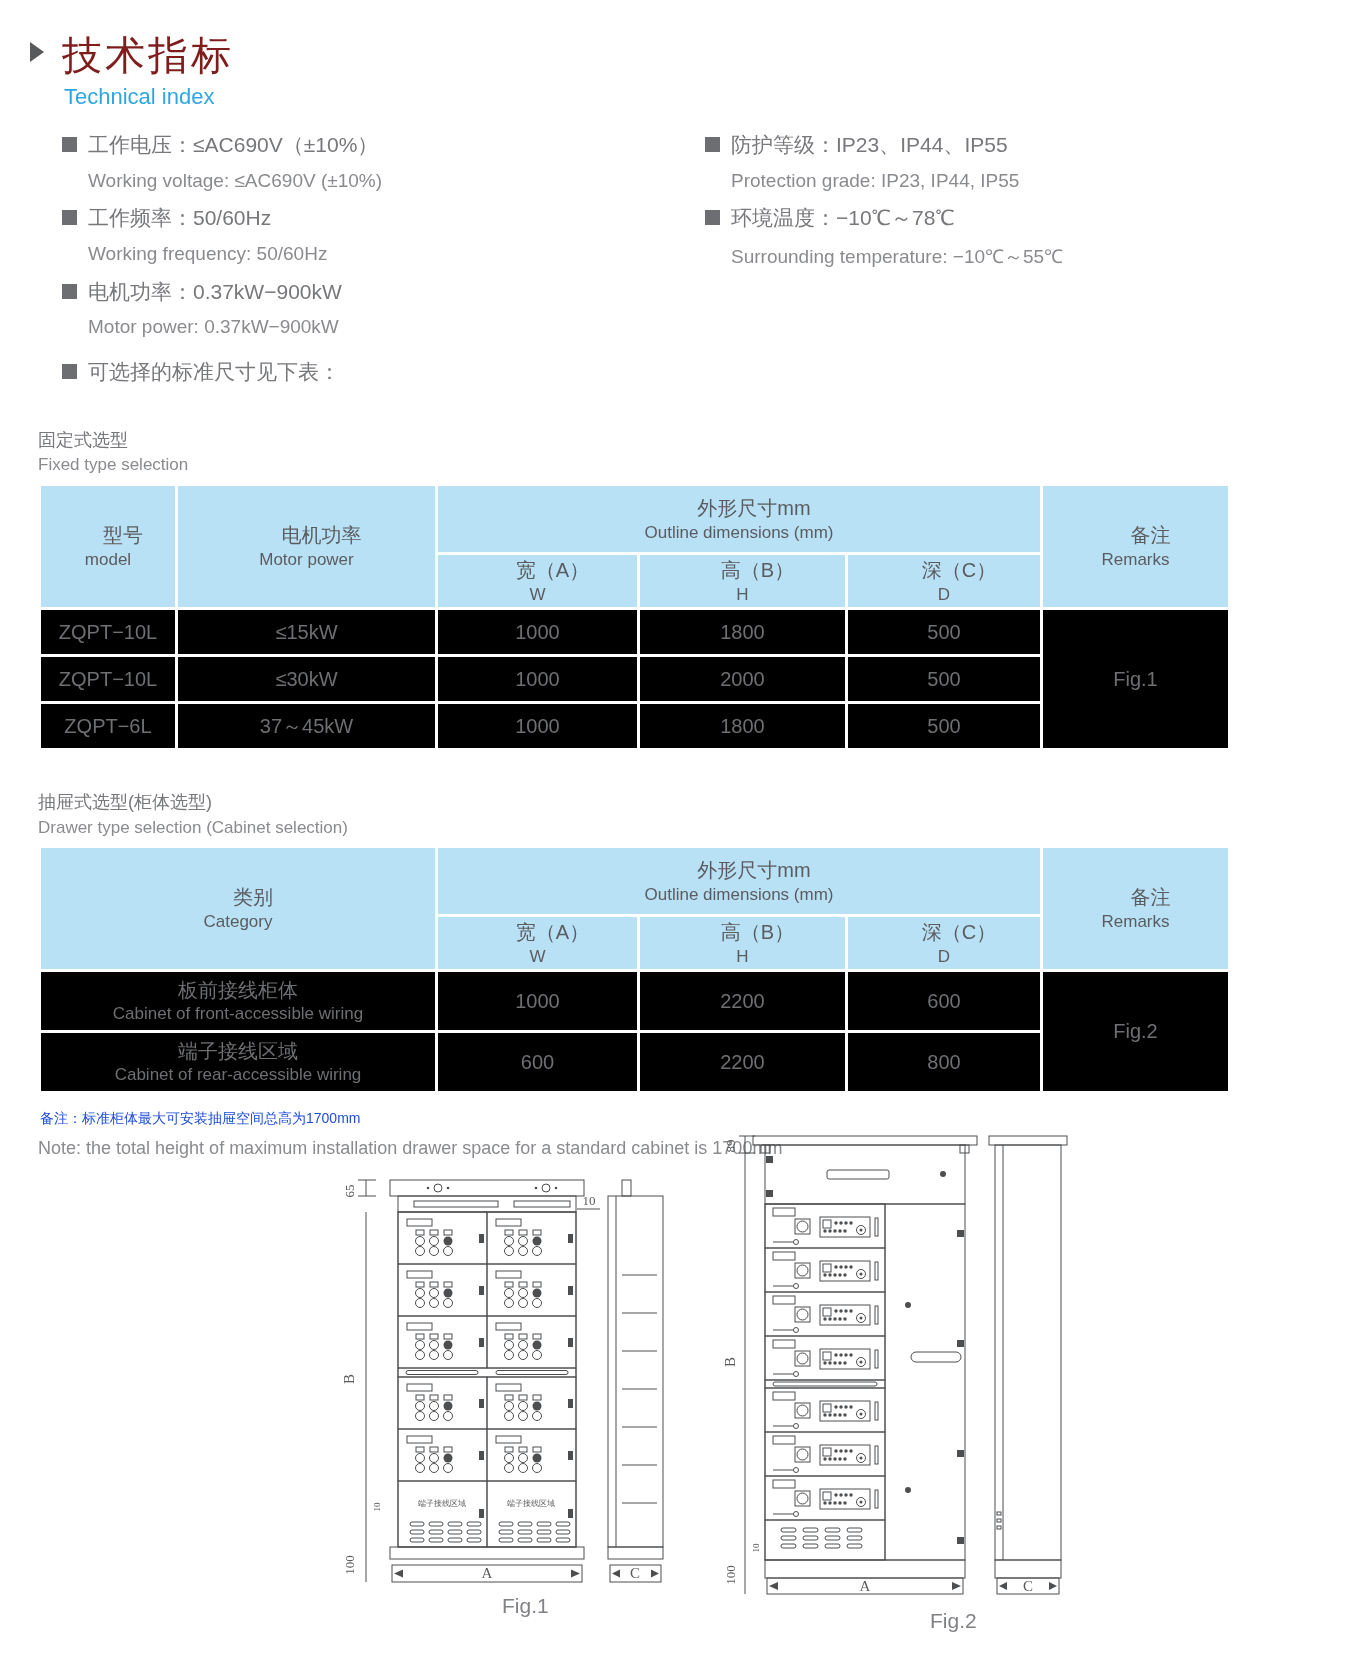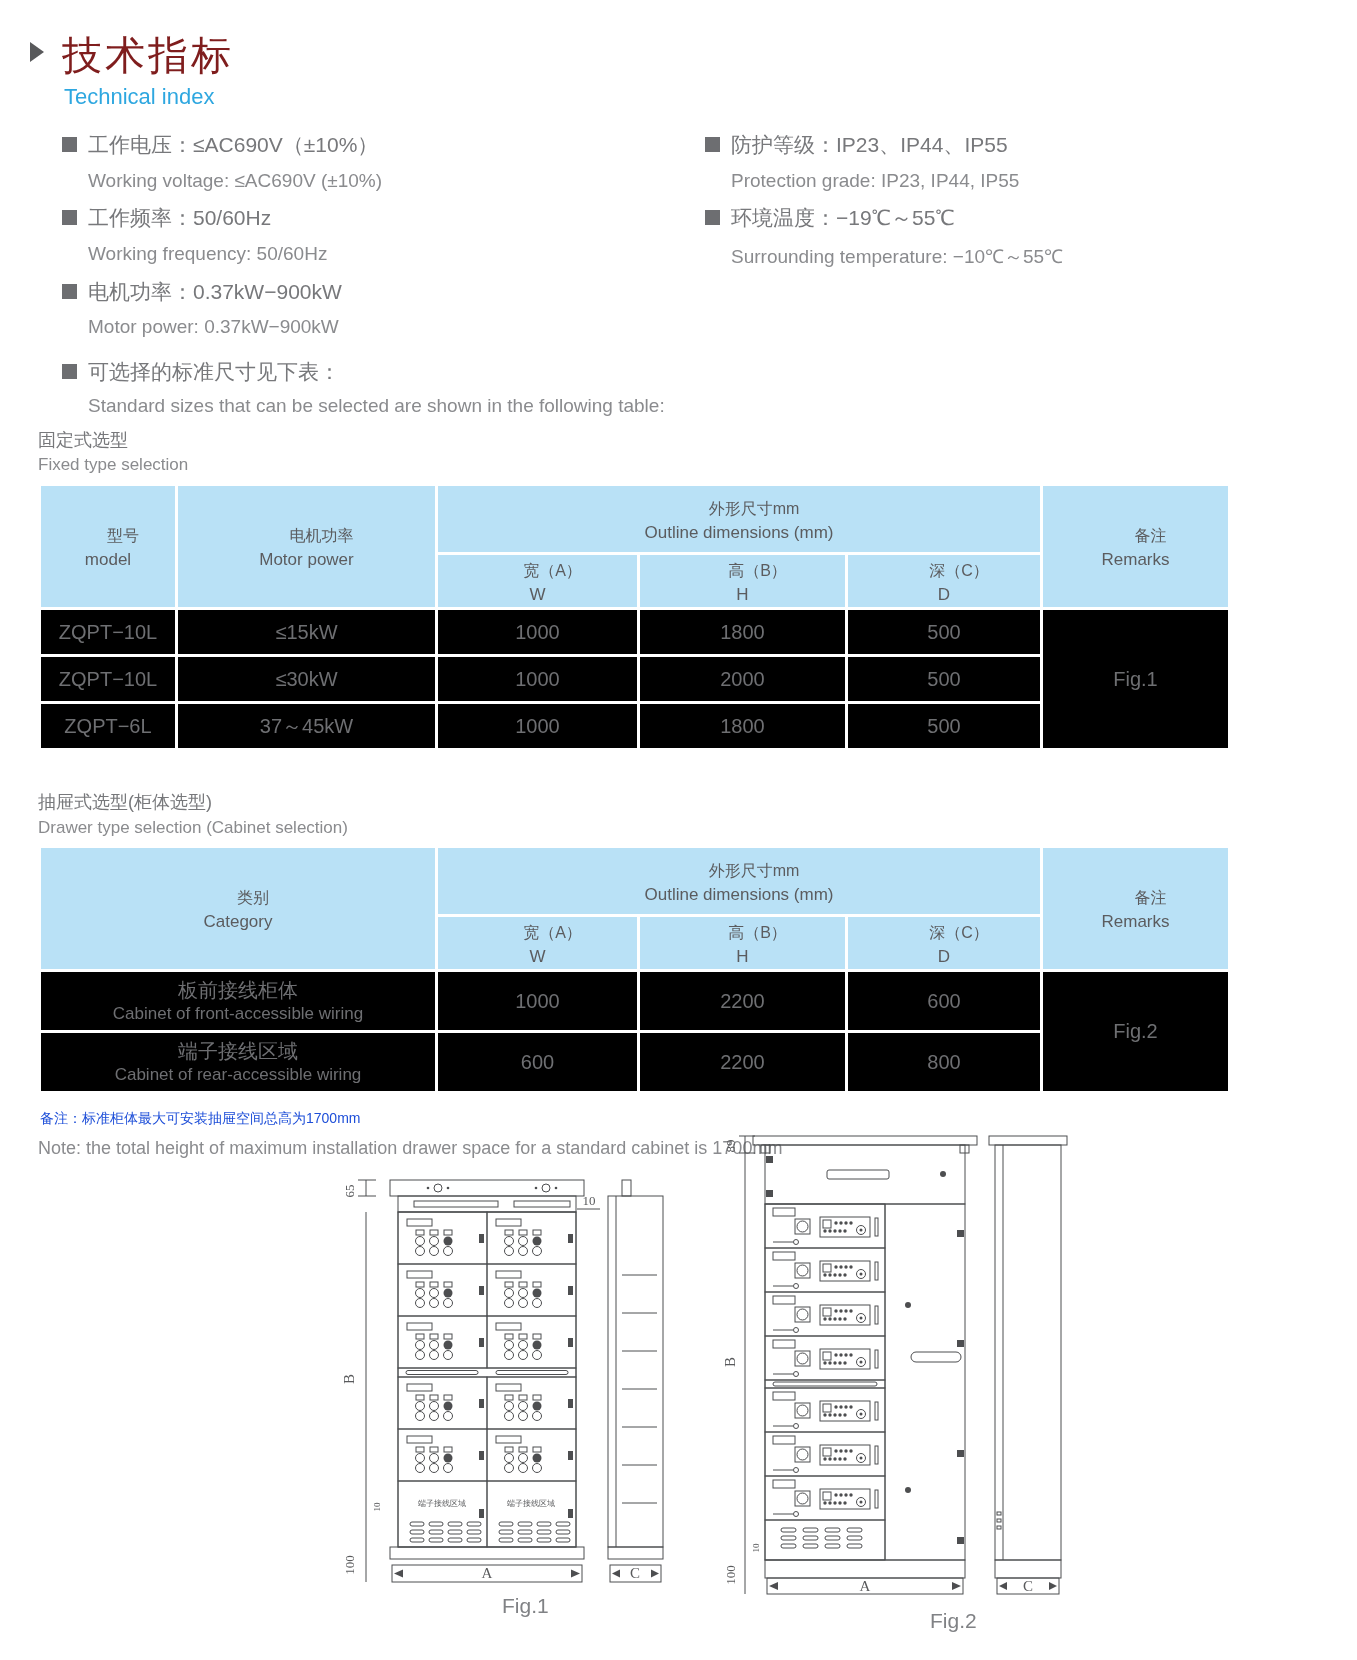"环境温度：−19℃～55℃" span { text: 19℃～55 -> 10℃～78 }
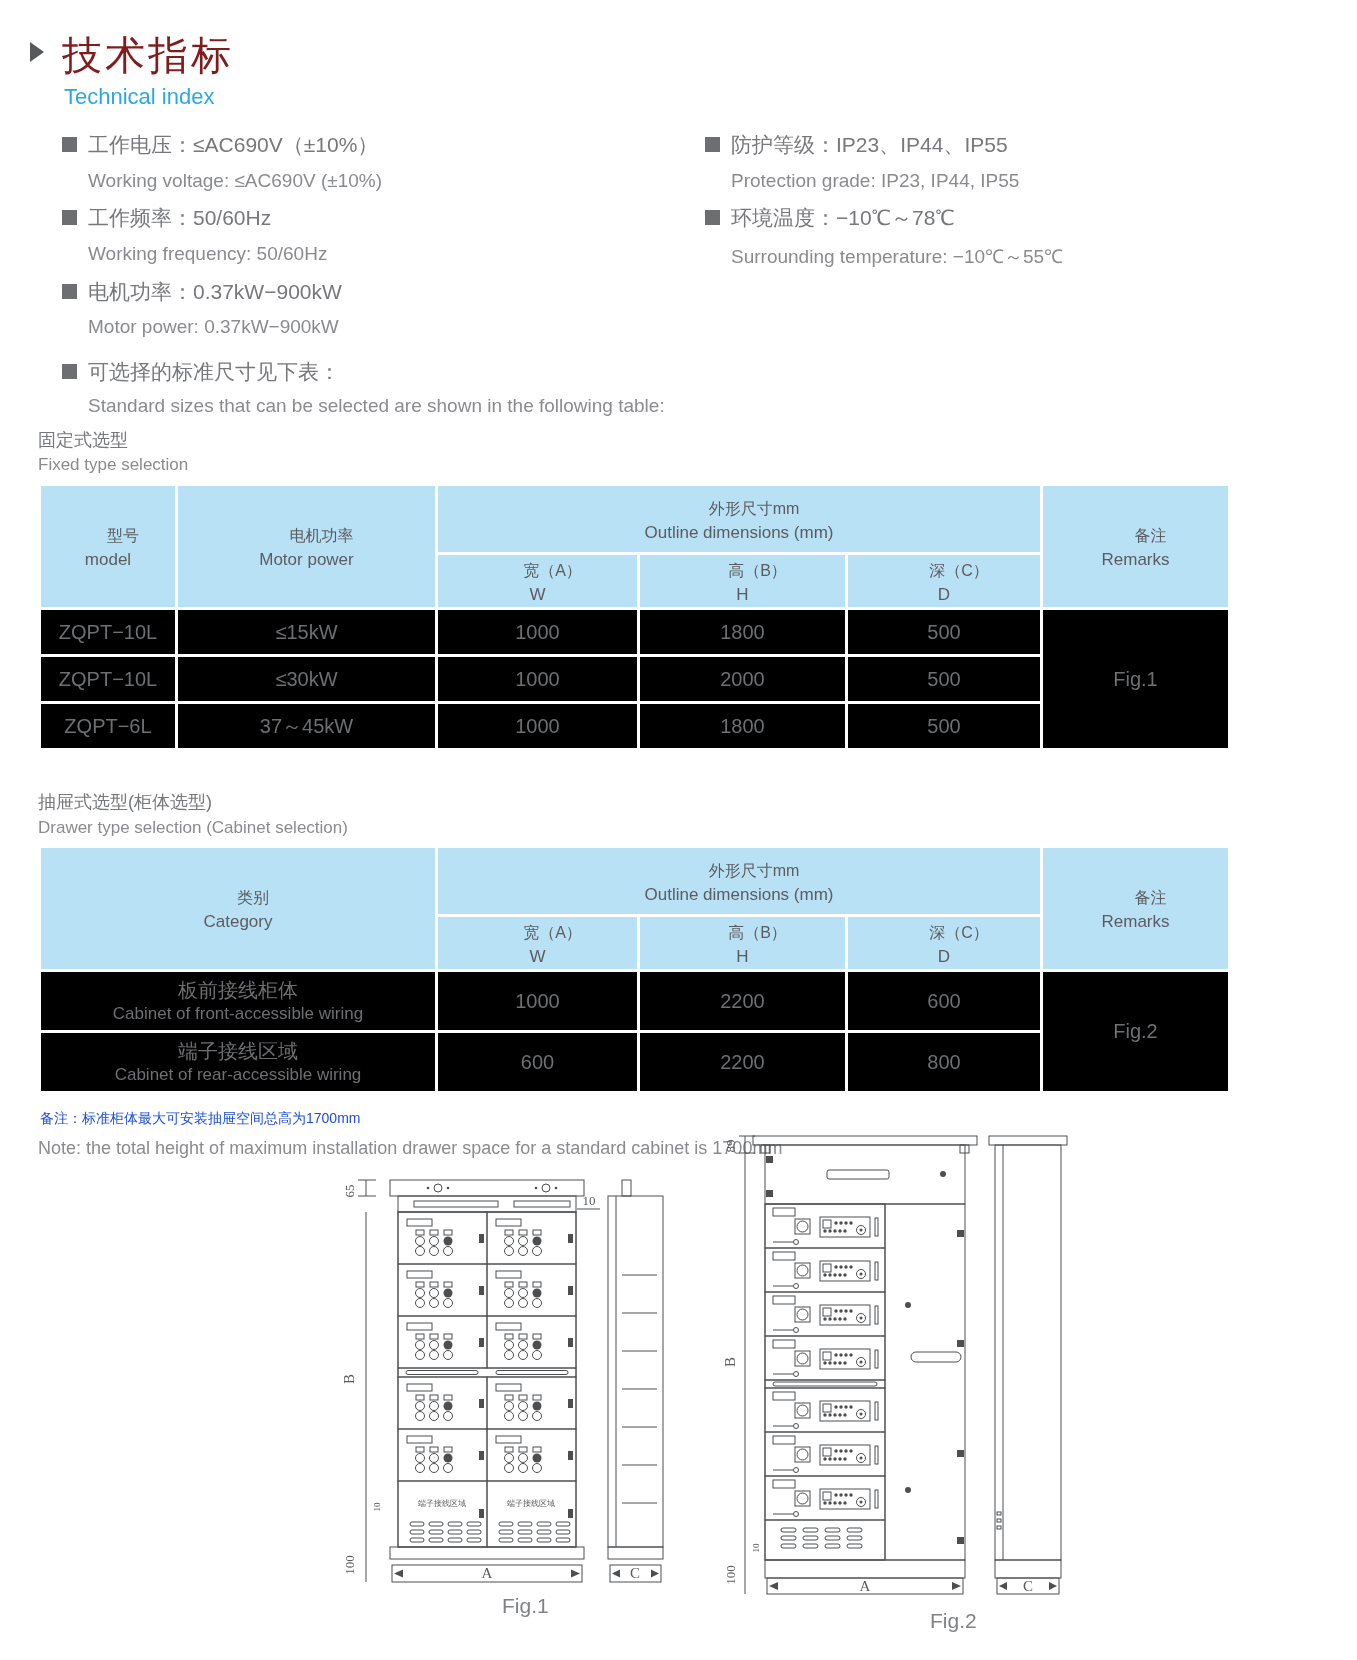"Standard sizes that can be" div.abs { html: <div>Standard sizes that can be selected are shown in the following table:</div> -> none }
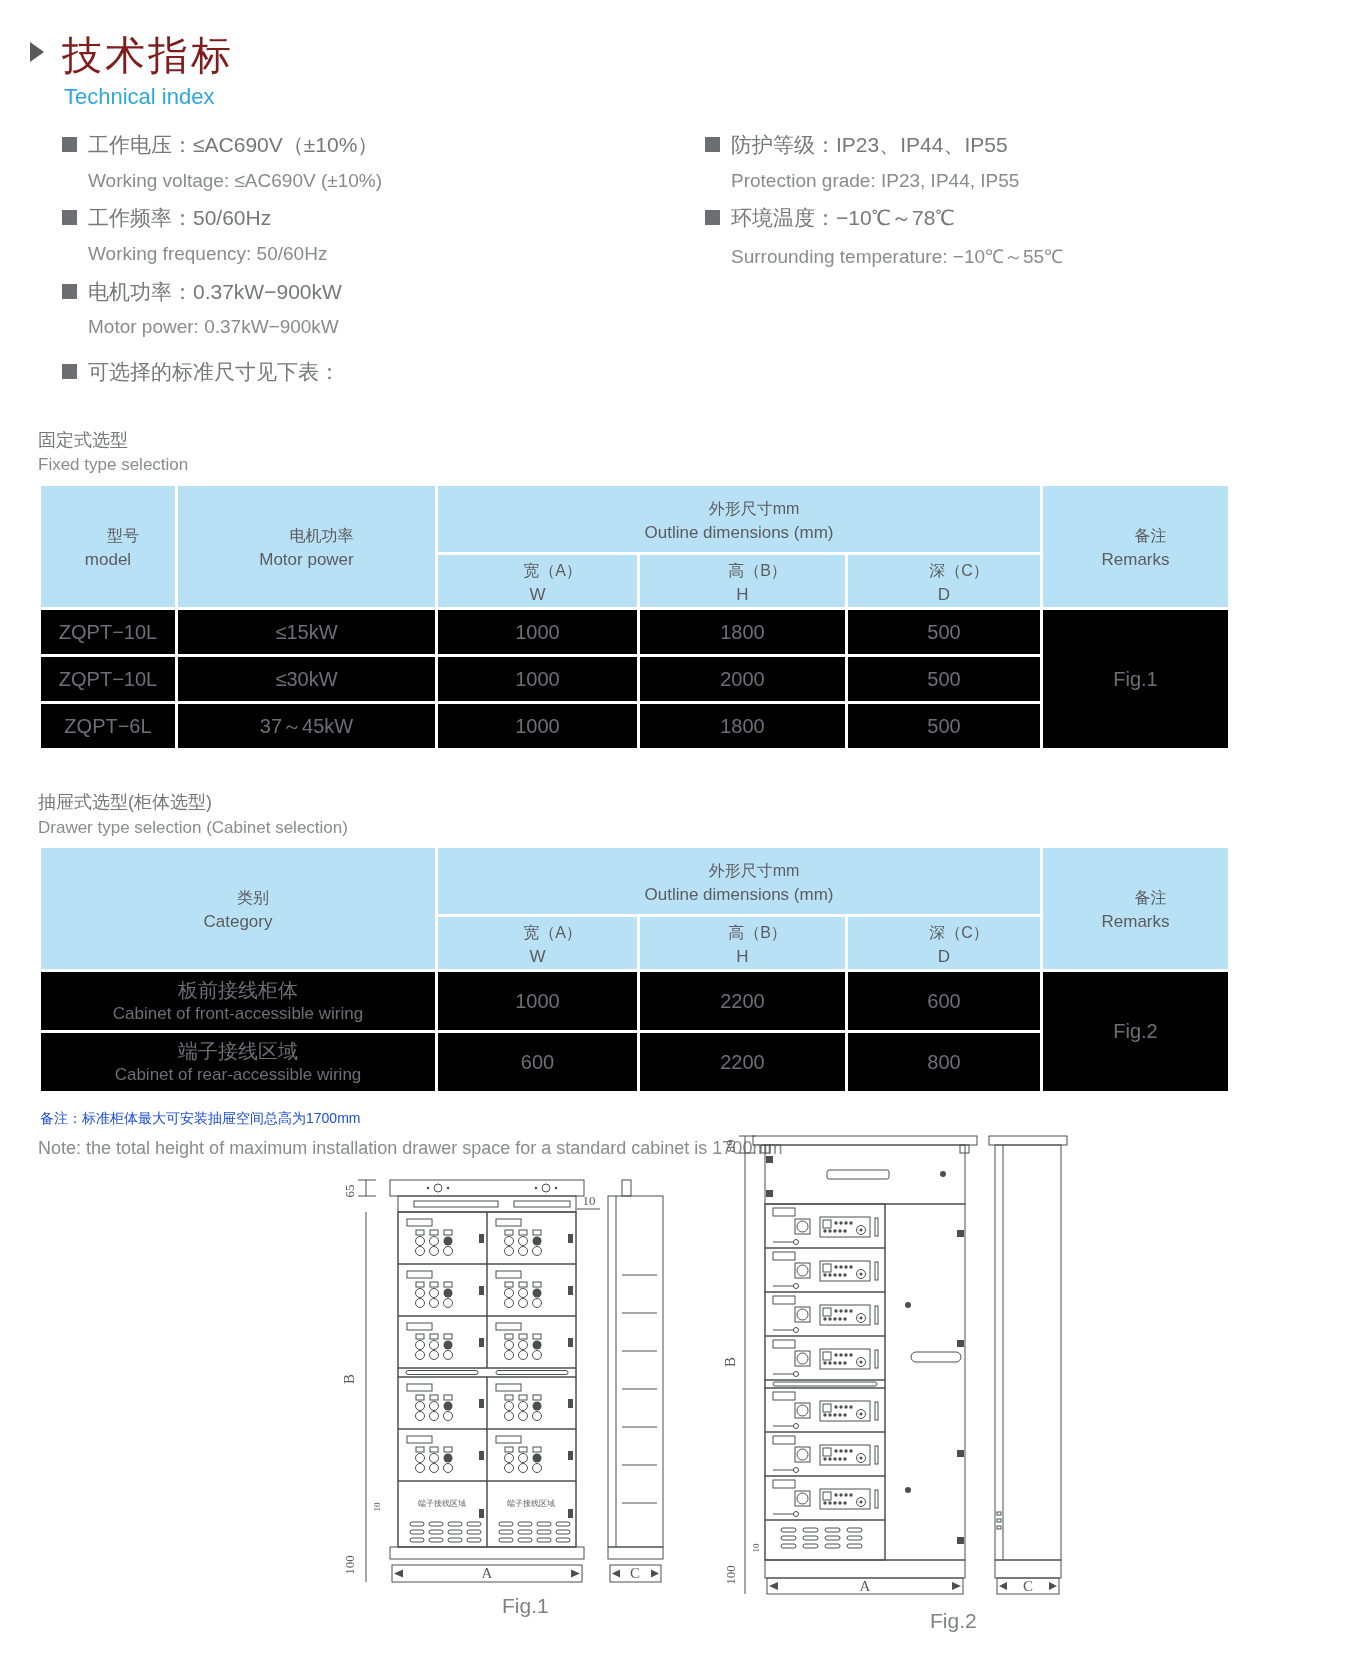"外形尺寸mm" .th-cn { font-size: 16px -> 20px }
